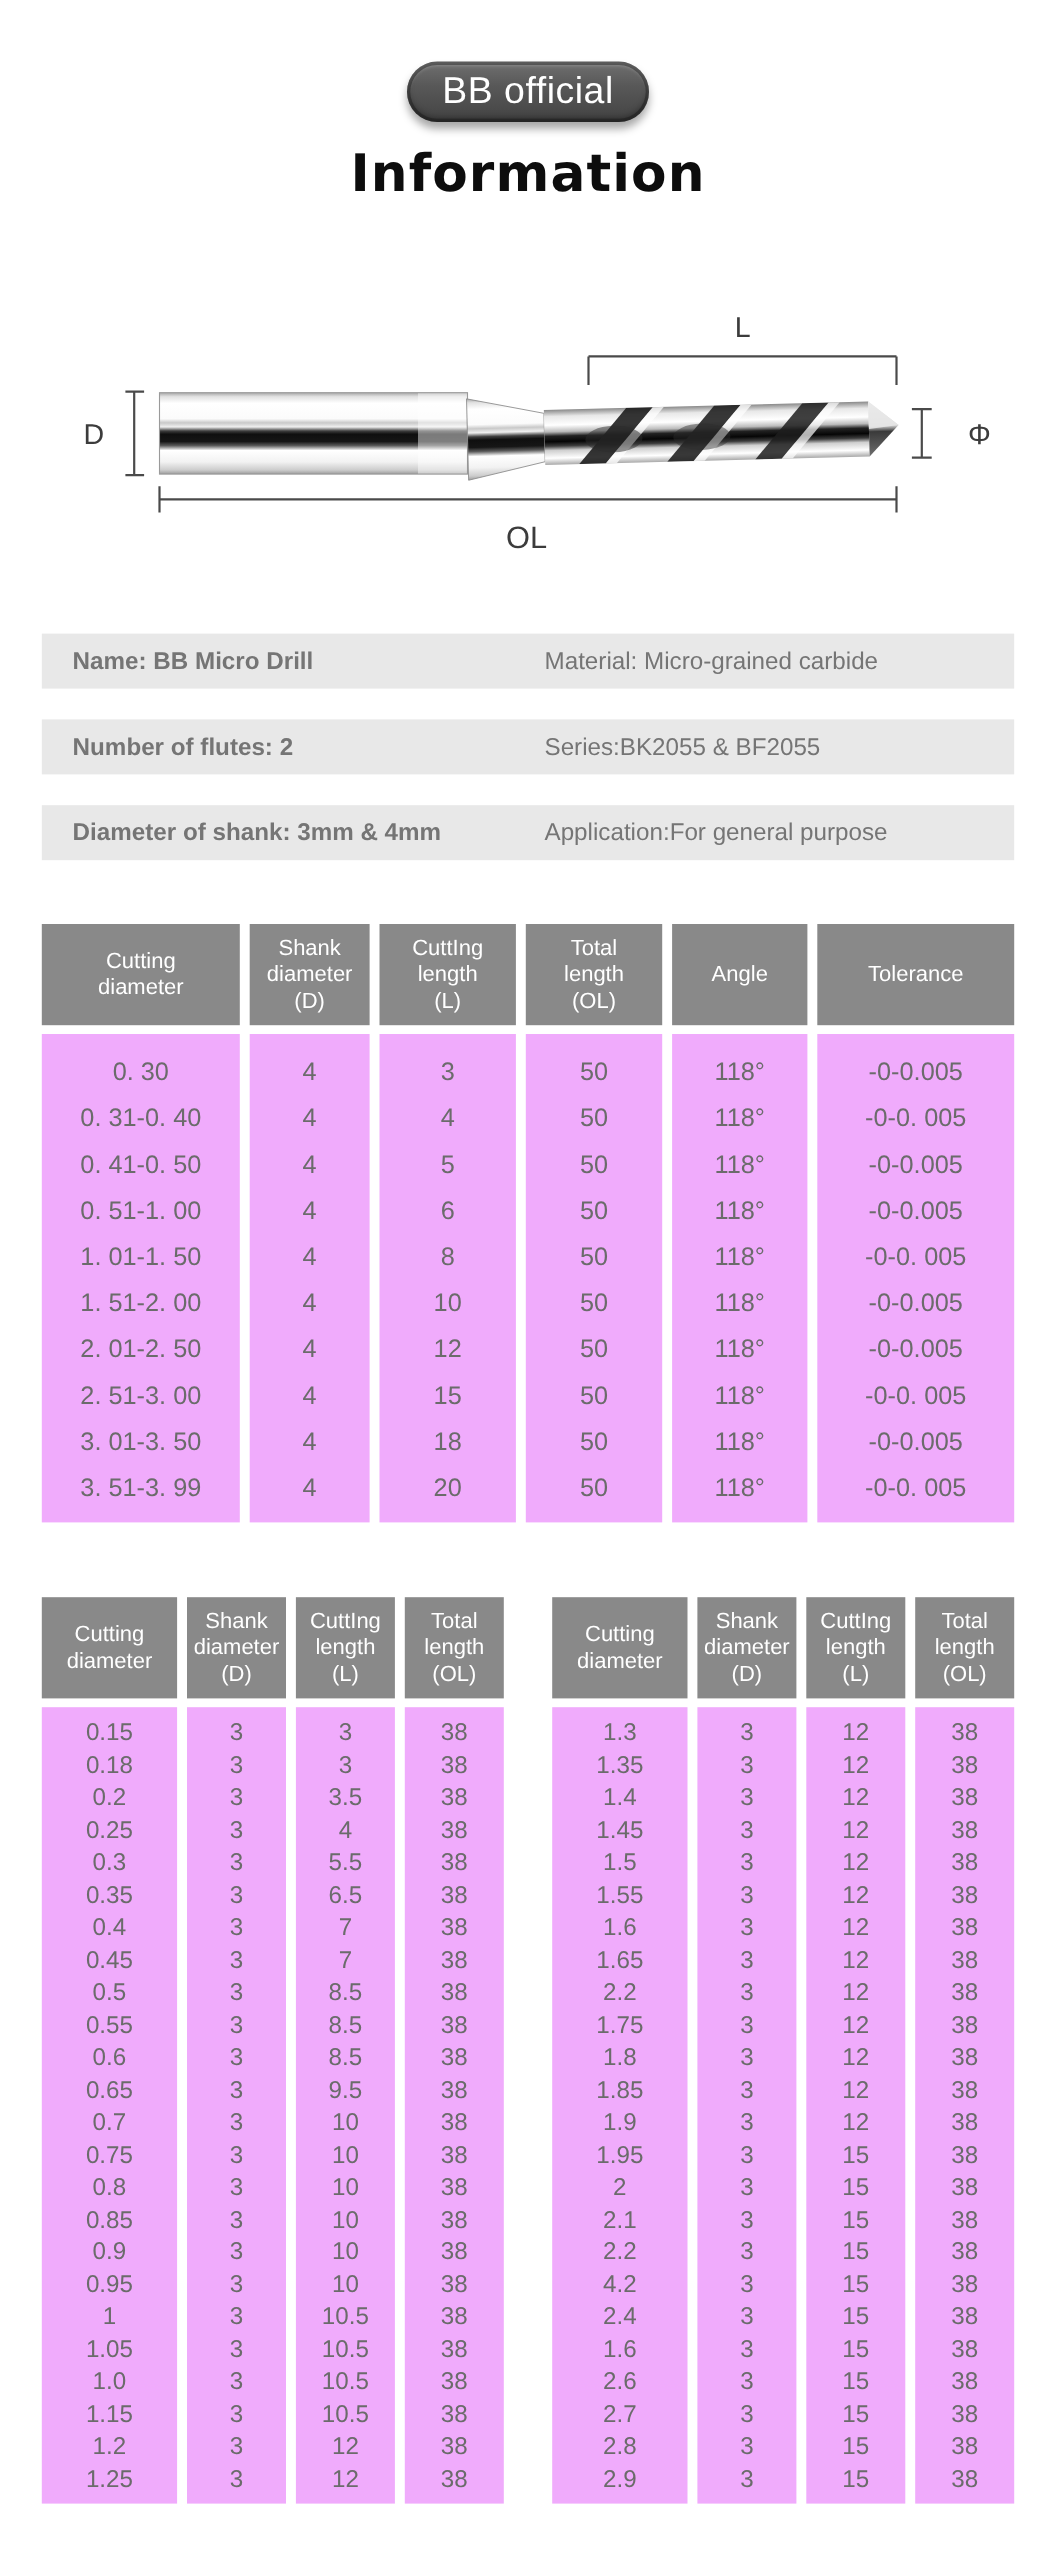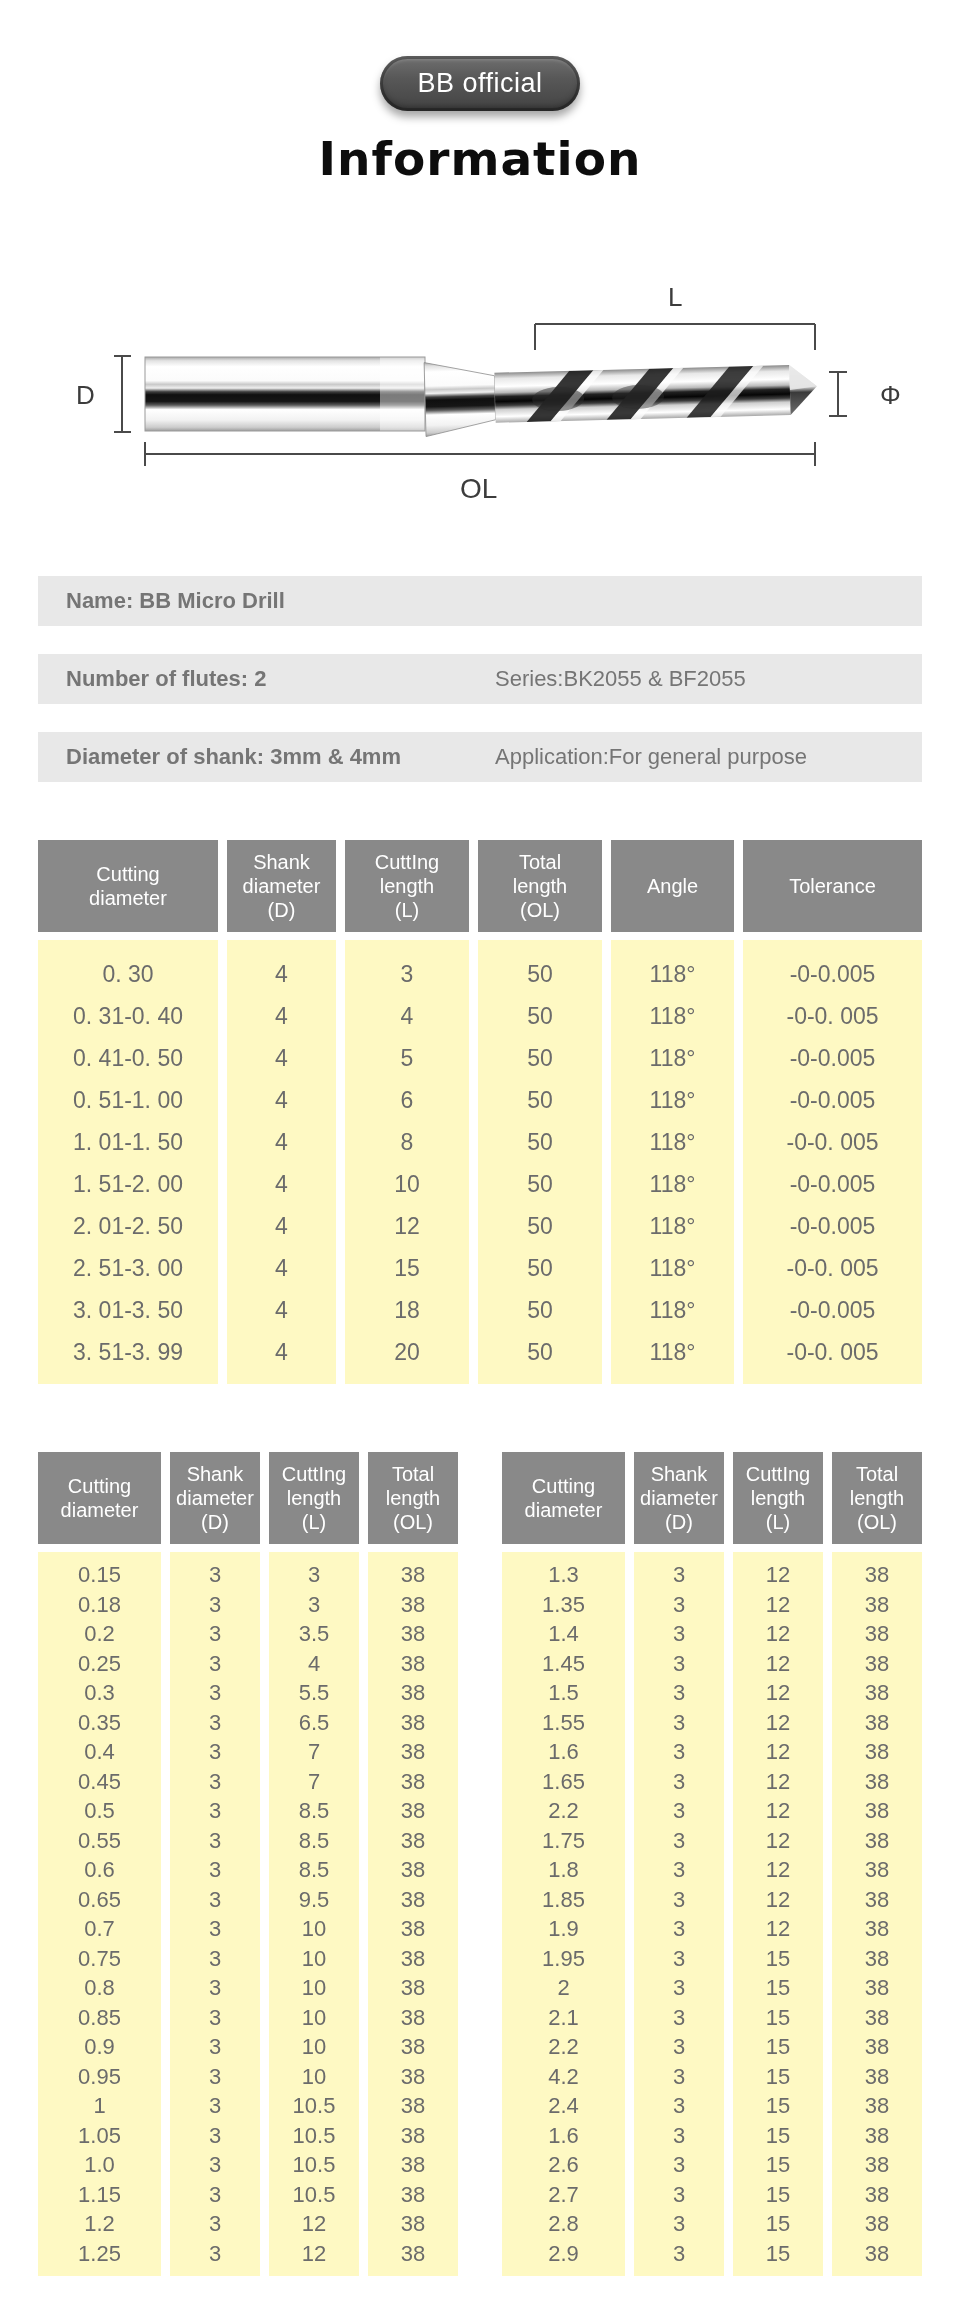"BB official" .badge { font-size: 27px -> 34px }
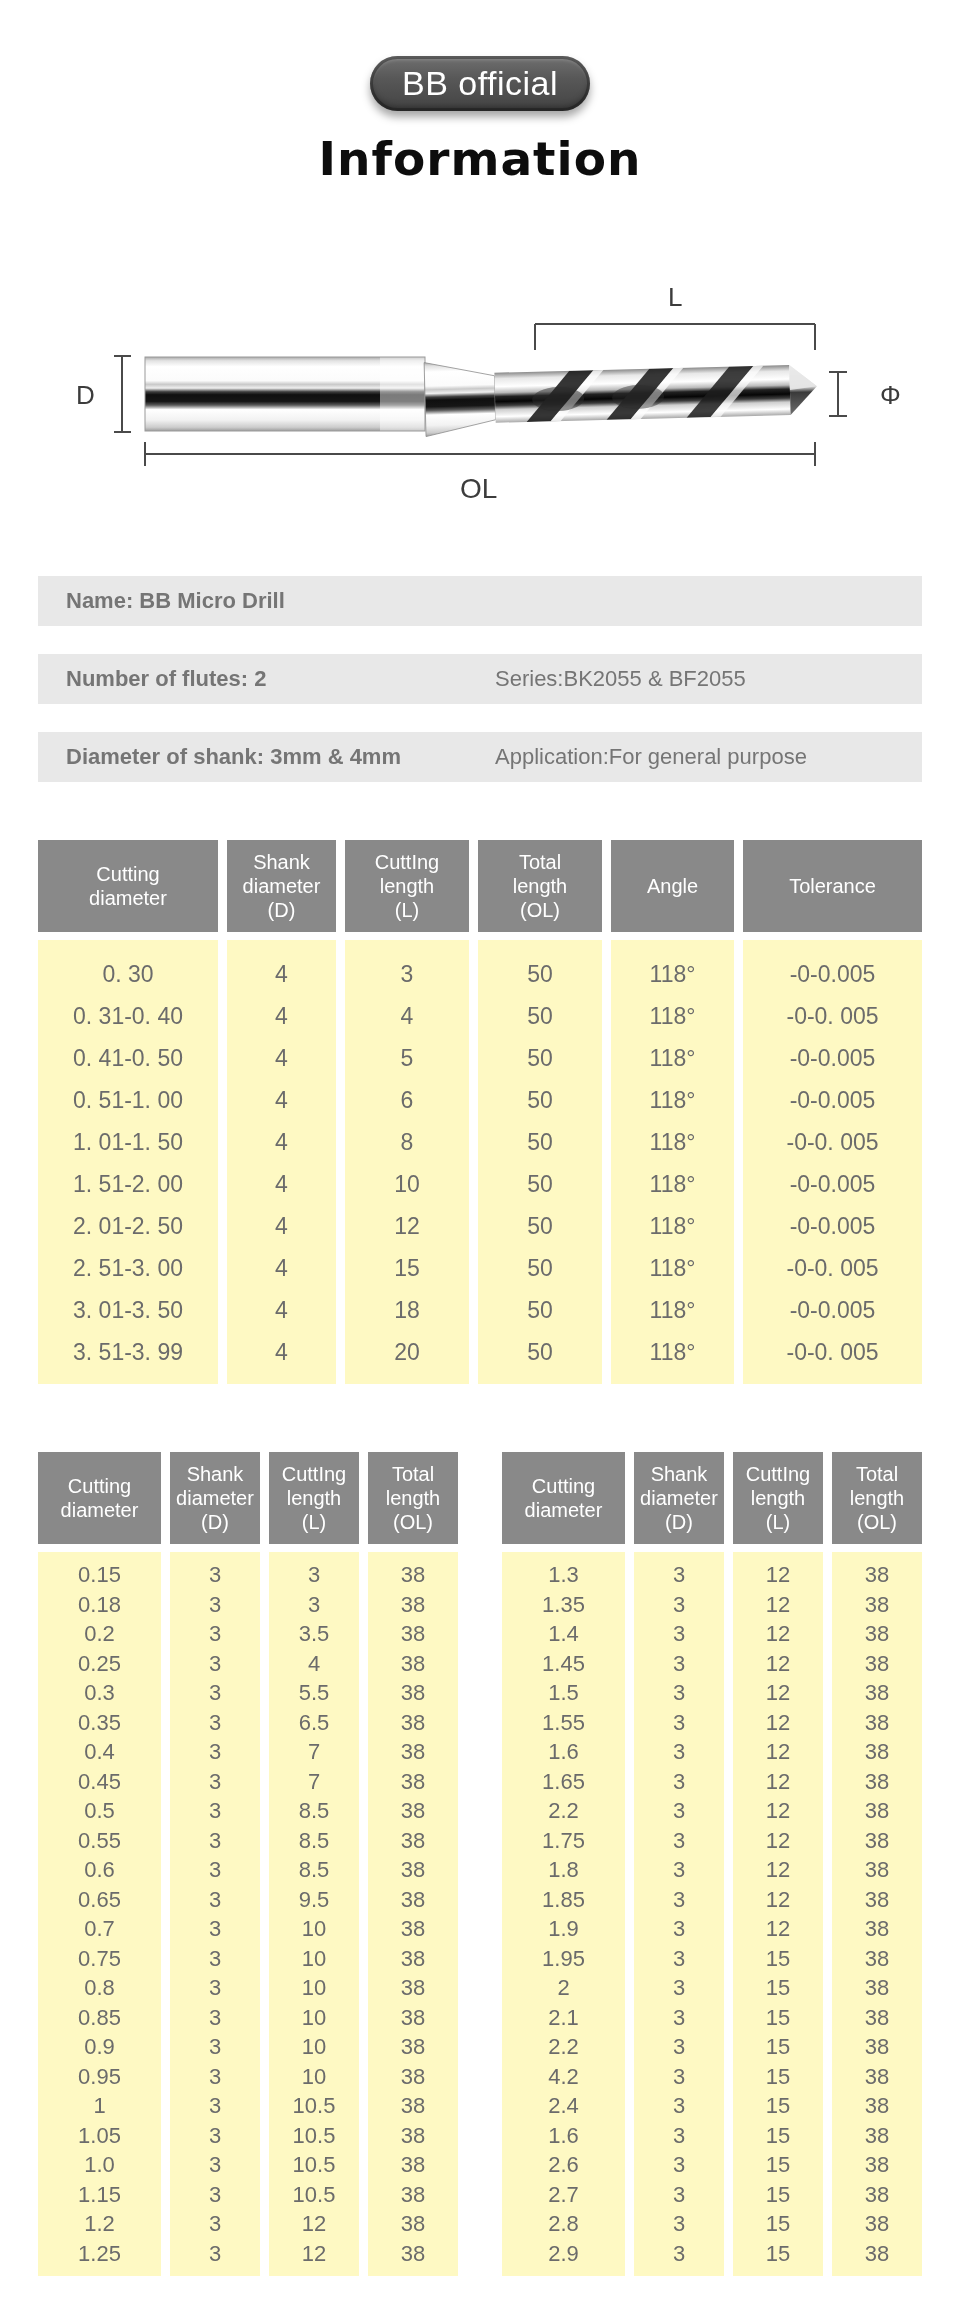"Material: Micro-grained carbide" span.info-right { html: none -> <span>Material: Micro-grained carbide</span> }
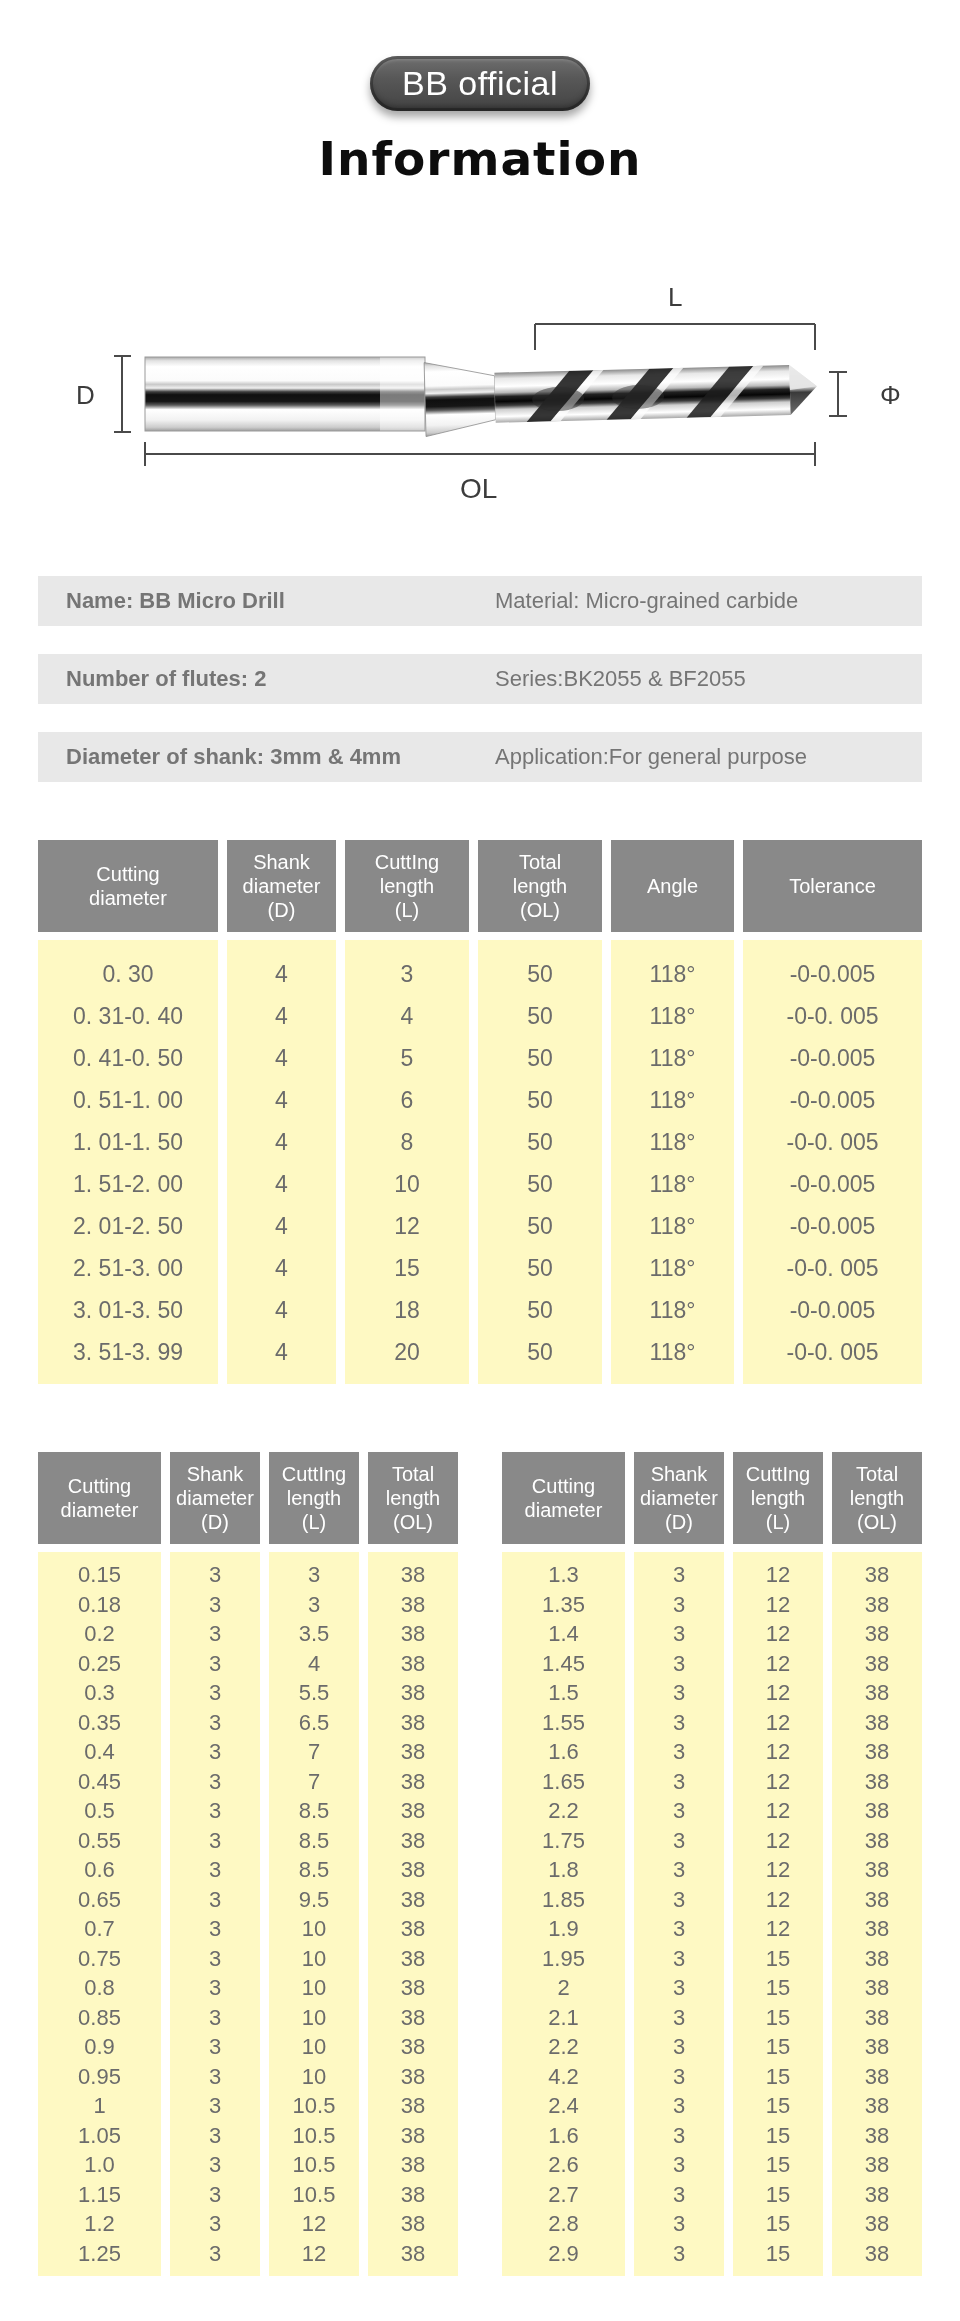"0. 30" .tb { background: #fef9c3 -> #f0abfc }
